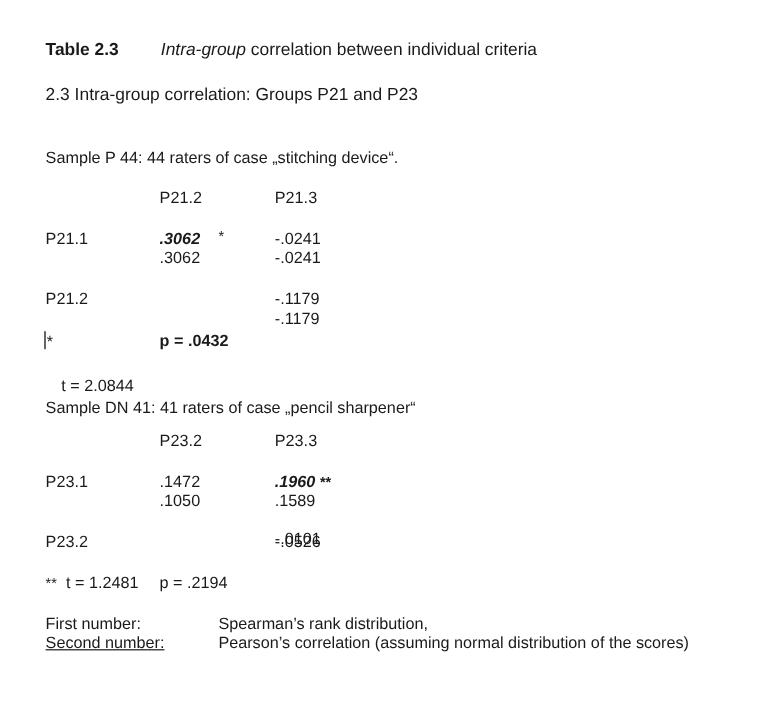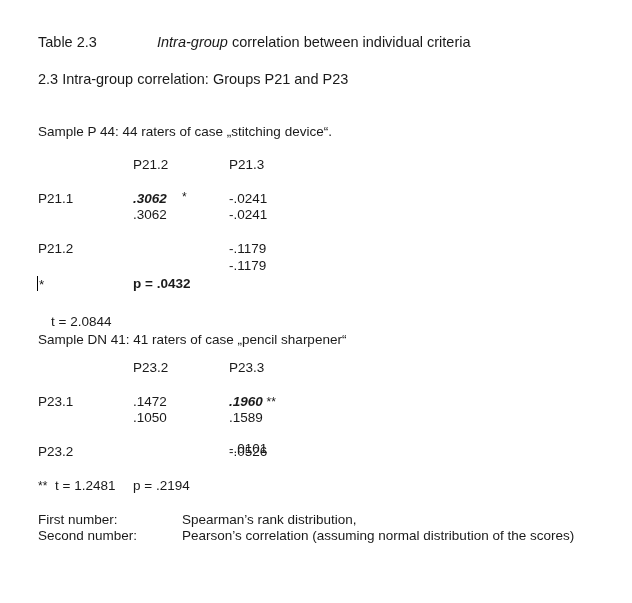"Table 2.3" .bold { font-weight: normal -> bold }
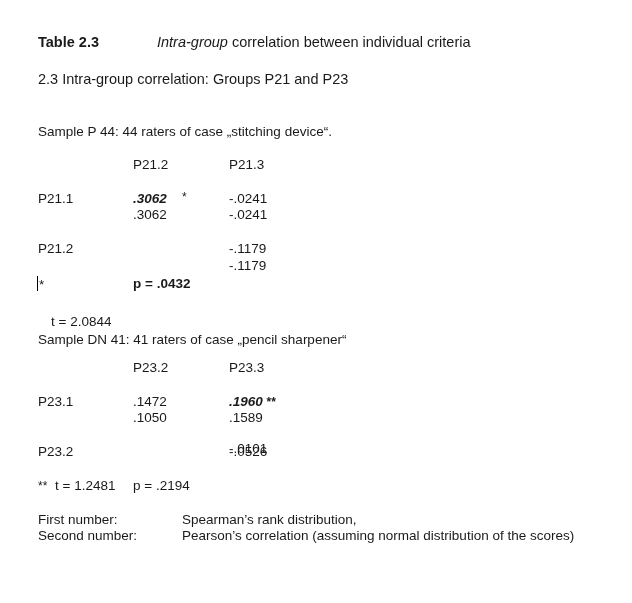"Intra-group correlation between" div.abs { margin-left: 23px -> none }
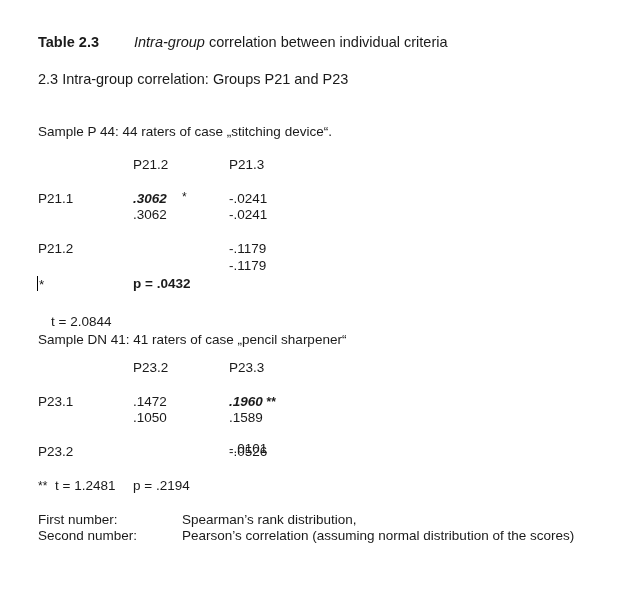"Second number:" div.abs { text-decoration: none -> underline }
